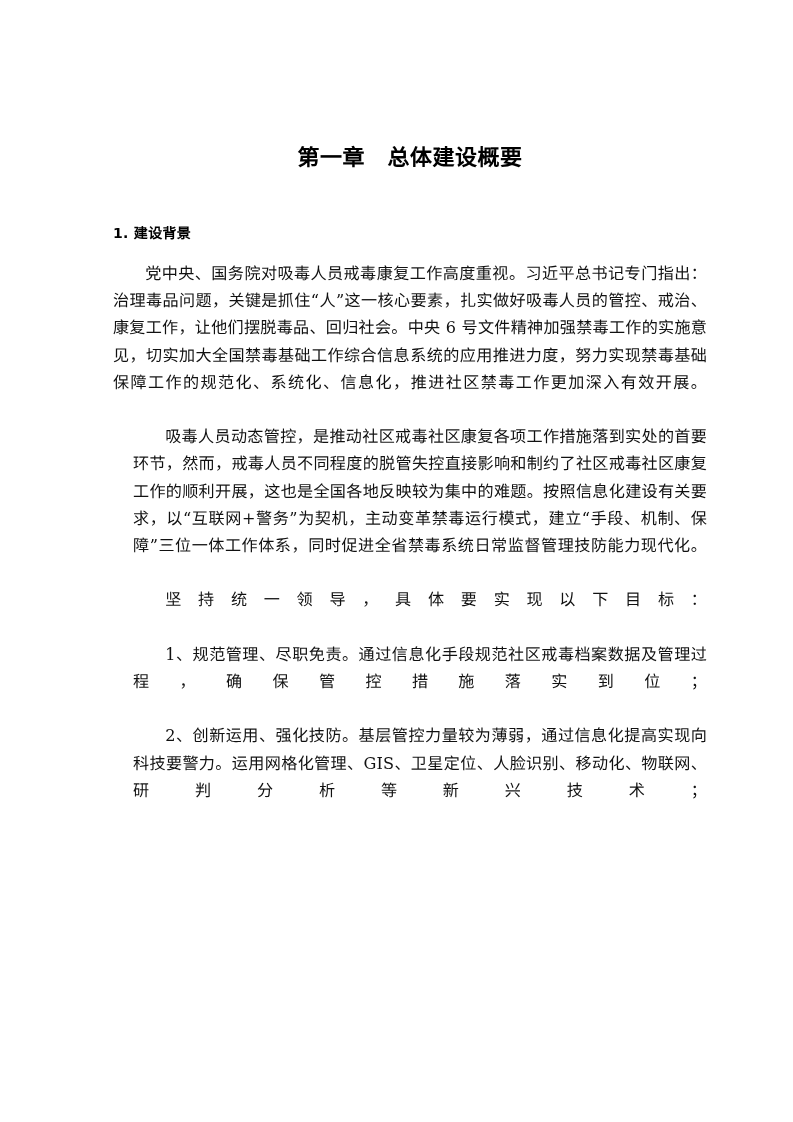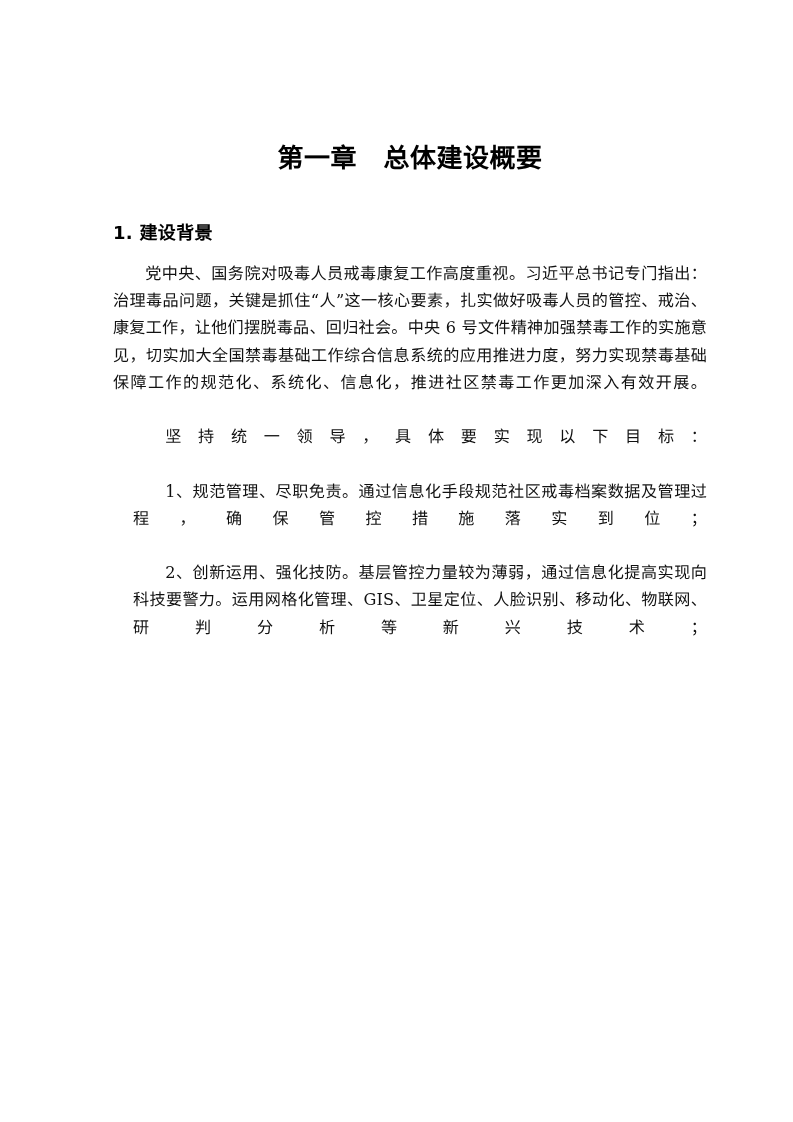"第一章 总体建设概要" .chapter-title { font-size: 26px -> 22px }
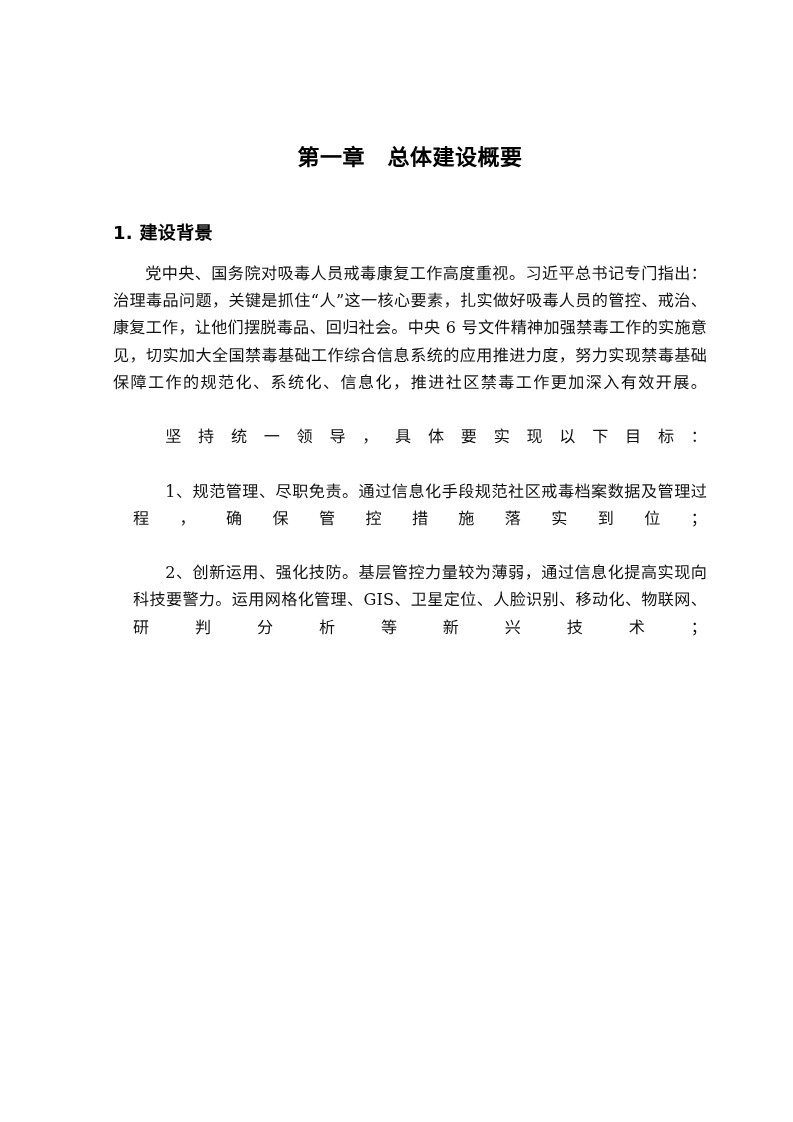"1. 建设背景" .section-heading { font-size: 18px -> 14px }
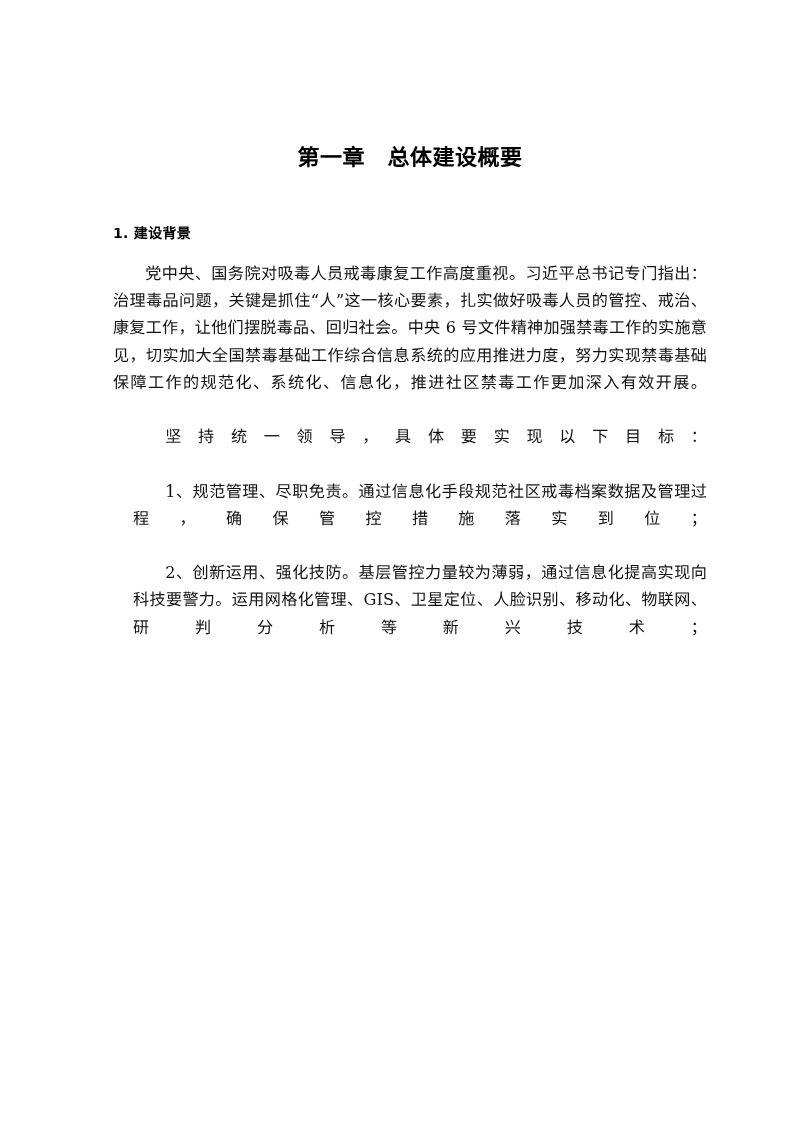"吸毒人员动态管控，是推动社区戒毒社区康复各项工作措施落到实处的首要环节，然而，戒" p.para { html: none -> <p>吸毒人员动态管控，是推动社区戒毒社区康复各项工作措施落到实处的首要环节，然而，戒毒人员不同程度的脱管失控直接影响和制约了社区戒毒社区康复工作的顺利开展，这也是全国各地反映较为集中的难题。按照信息化建设有关要求，以“互联网+警务”为契机，主动变革禁毒运行模式，建立“手段、机制、保障”三位一体工作体系，同时促进全省禁毒系统日常监督管理技防能力现代化。</p> }
